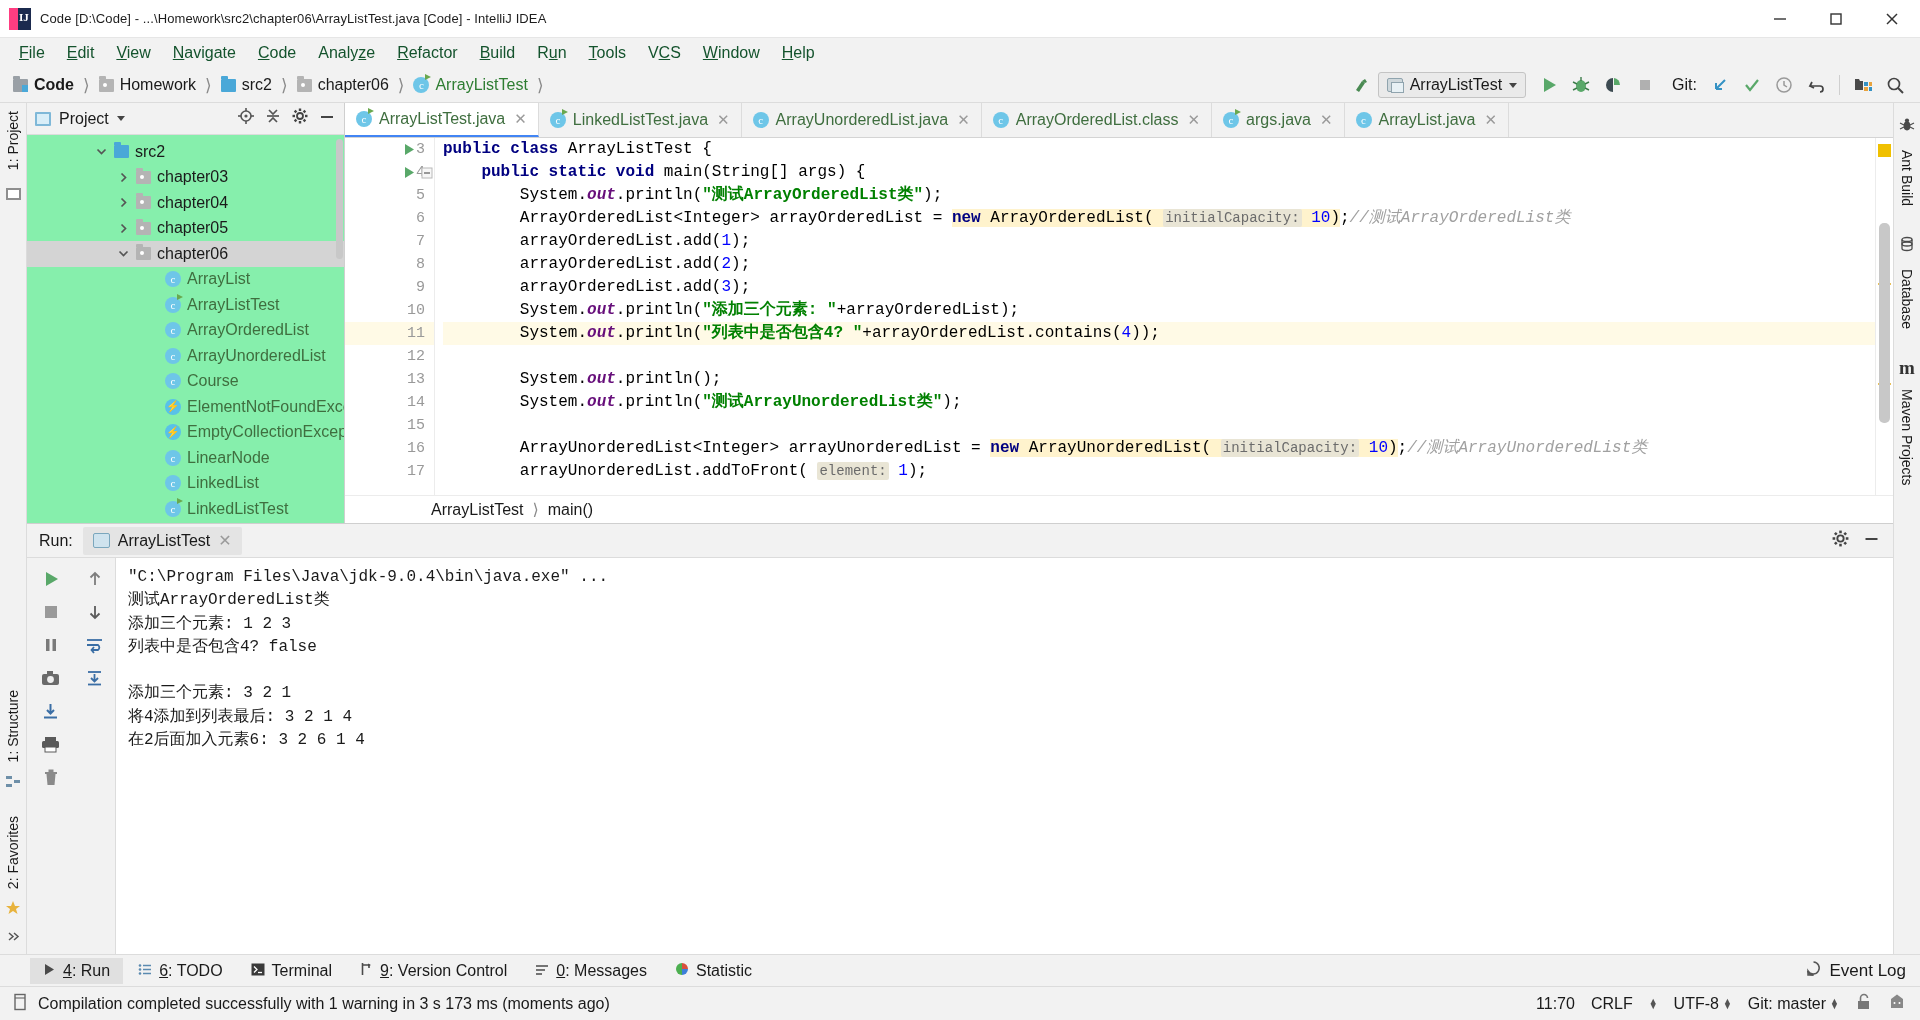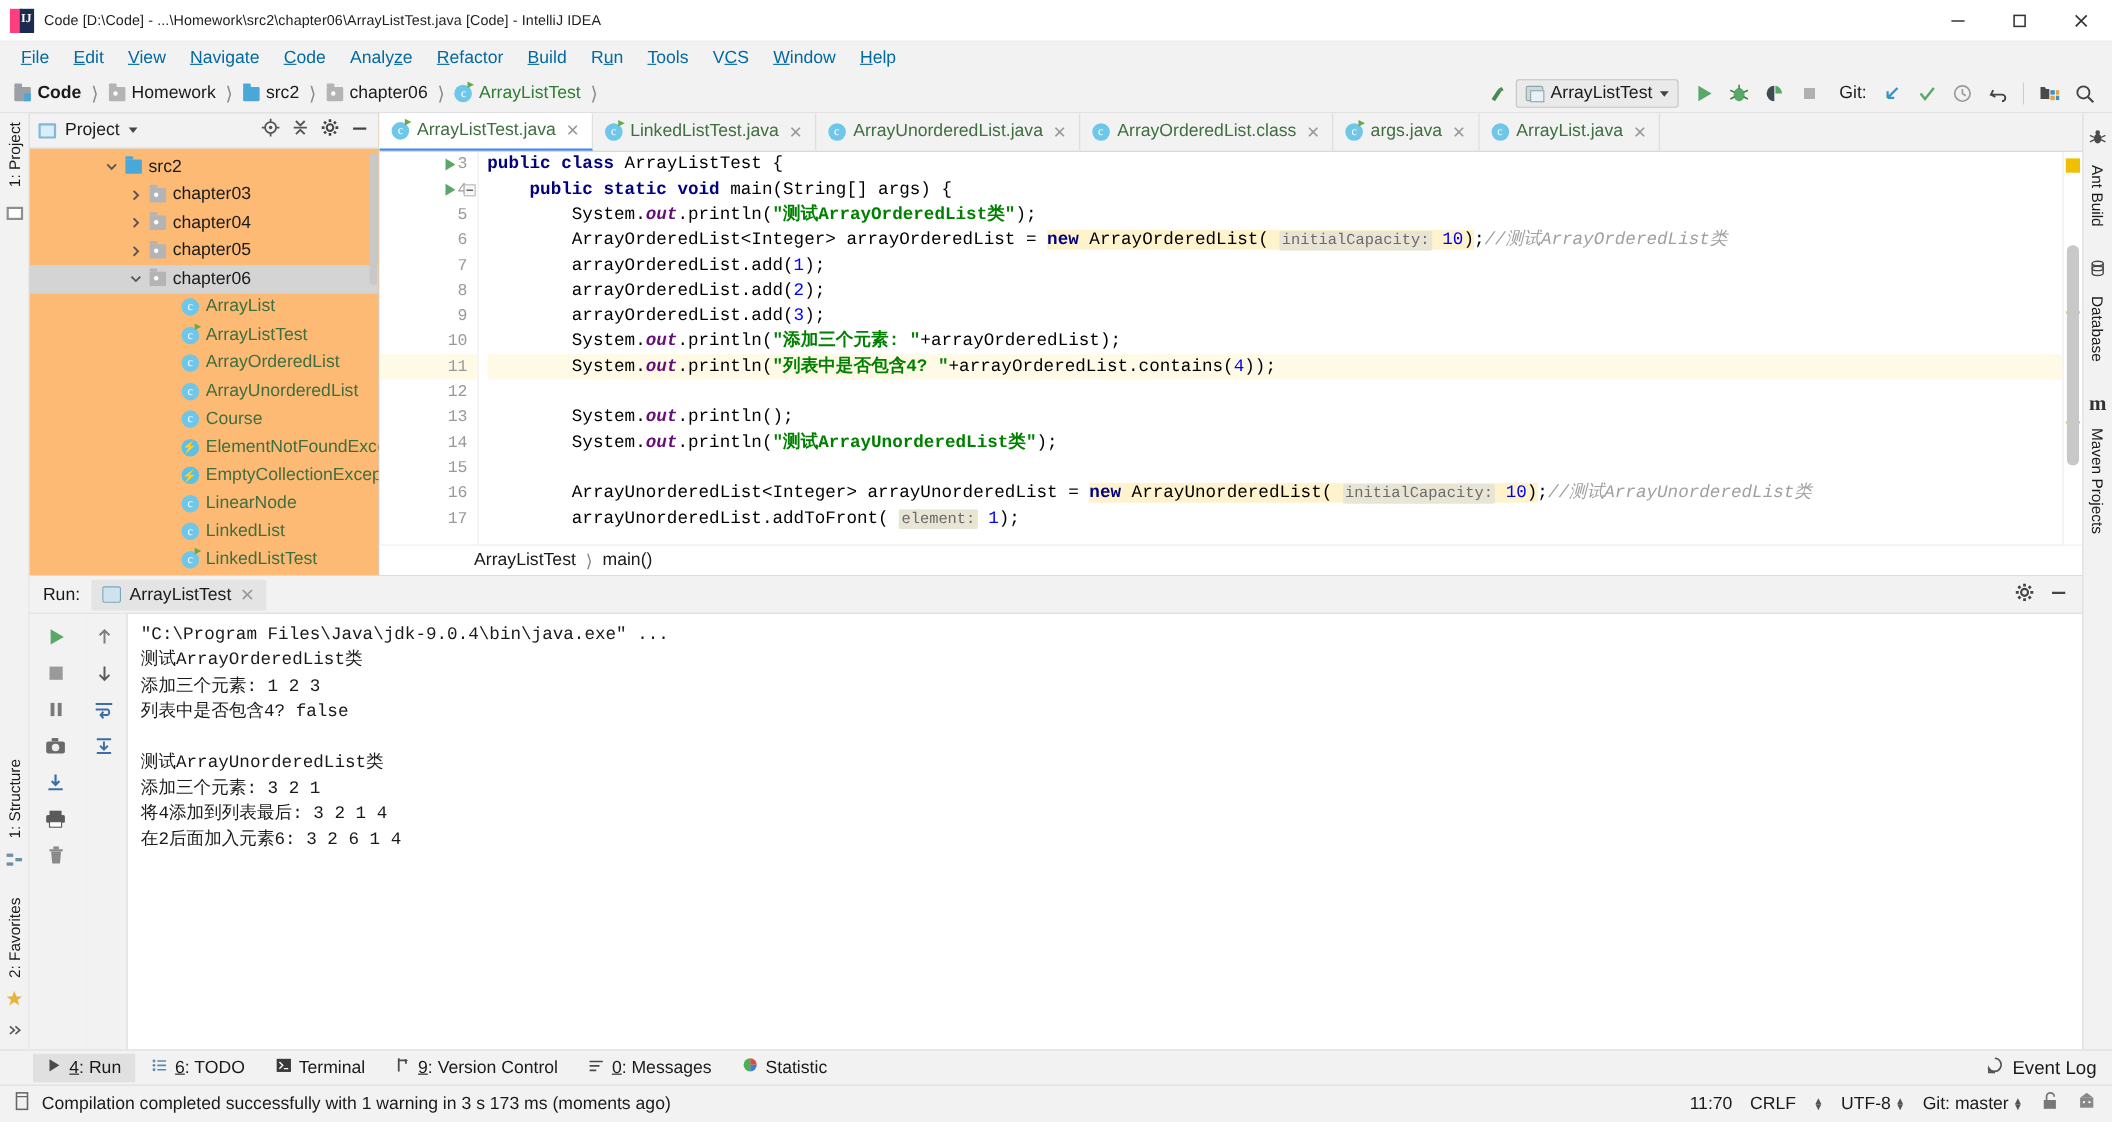"File" .menu-item { color: #0369a1 -> #14532d }
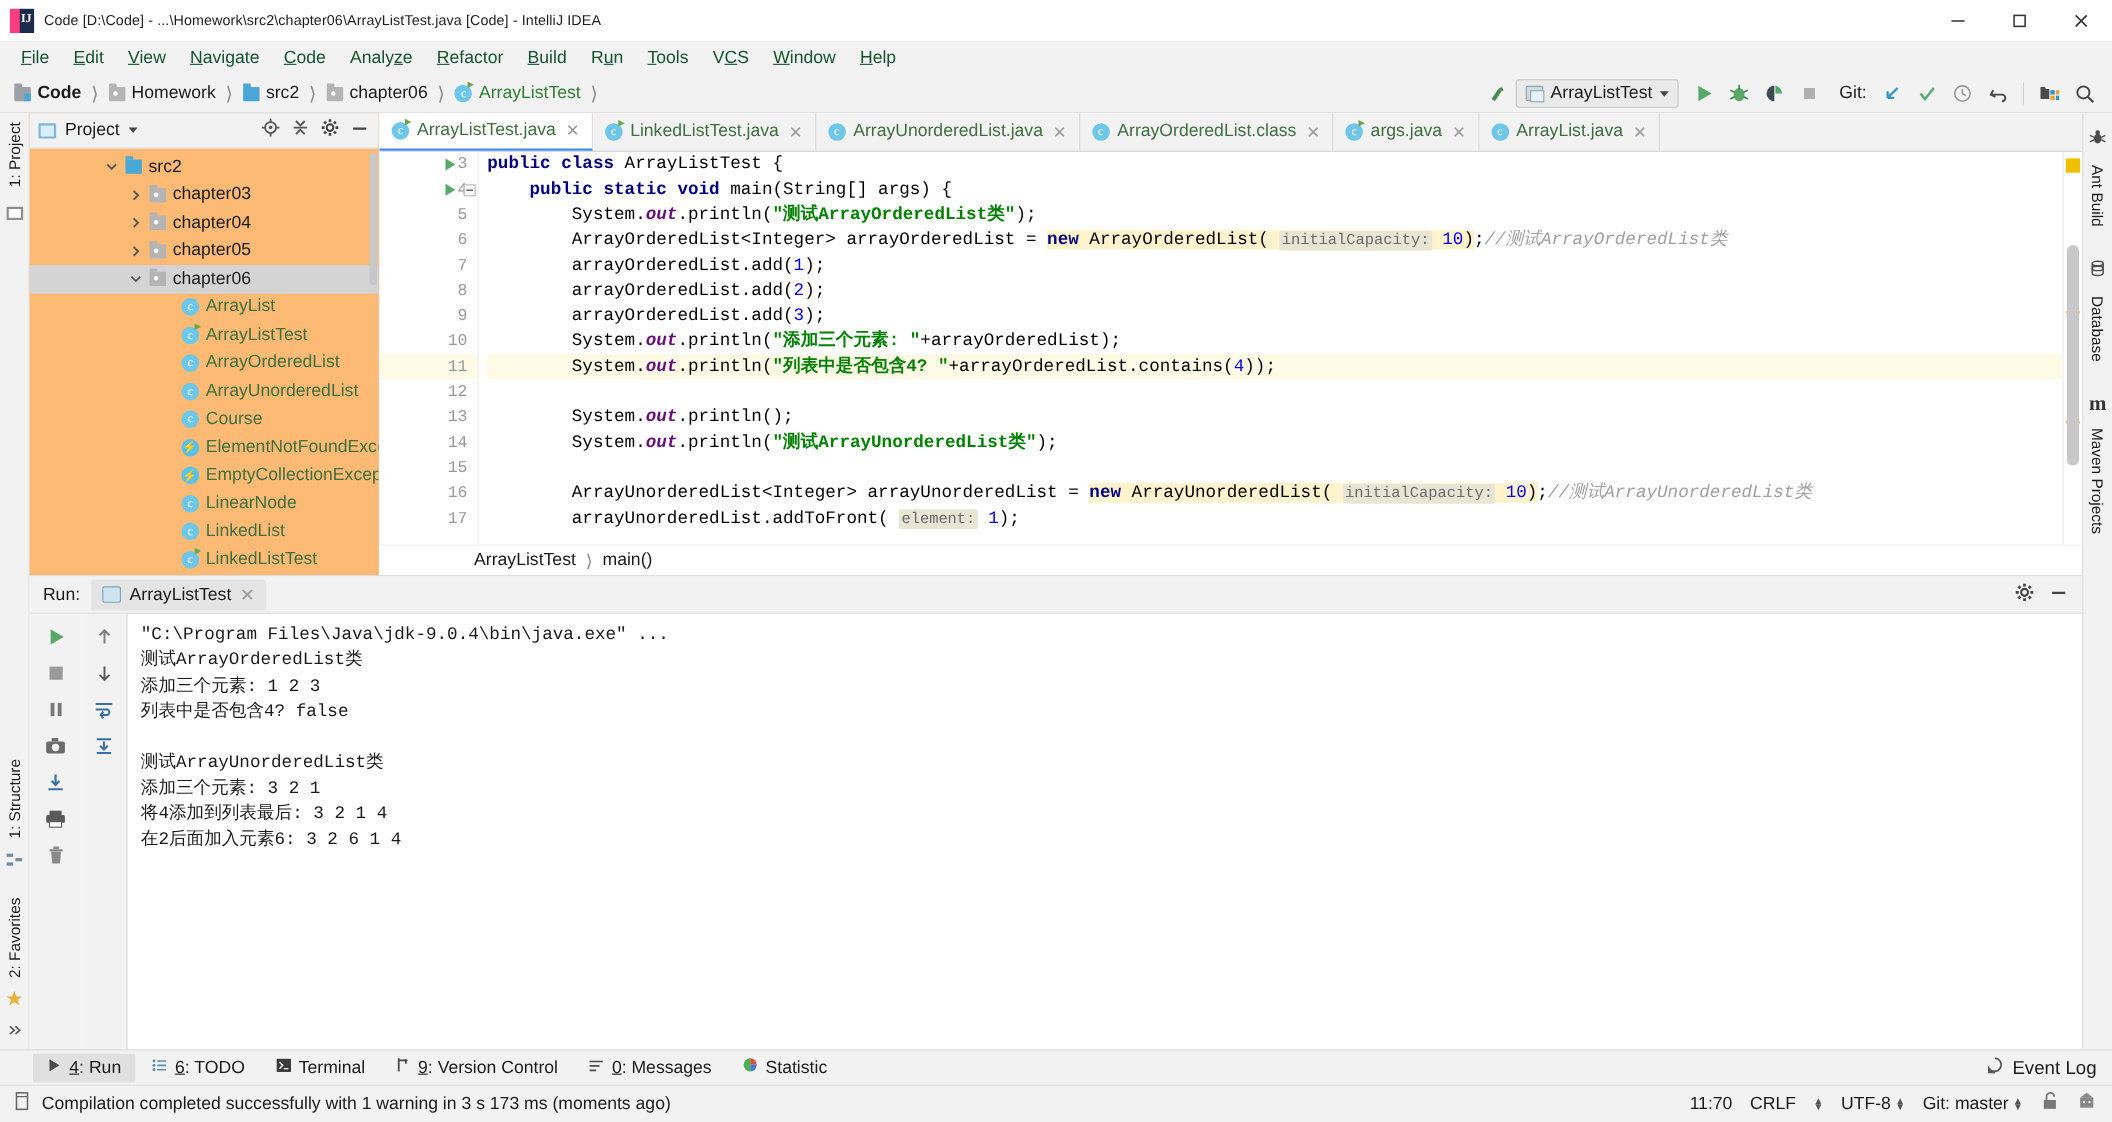"Project" .project { background: #fdba74 -> #86efac }
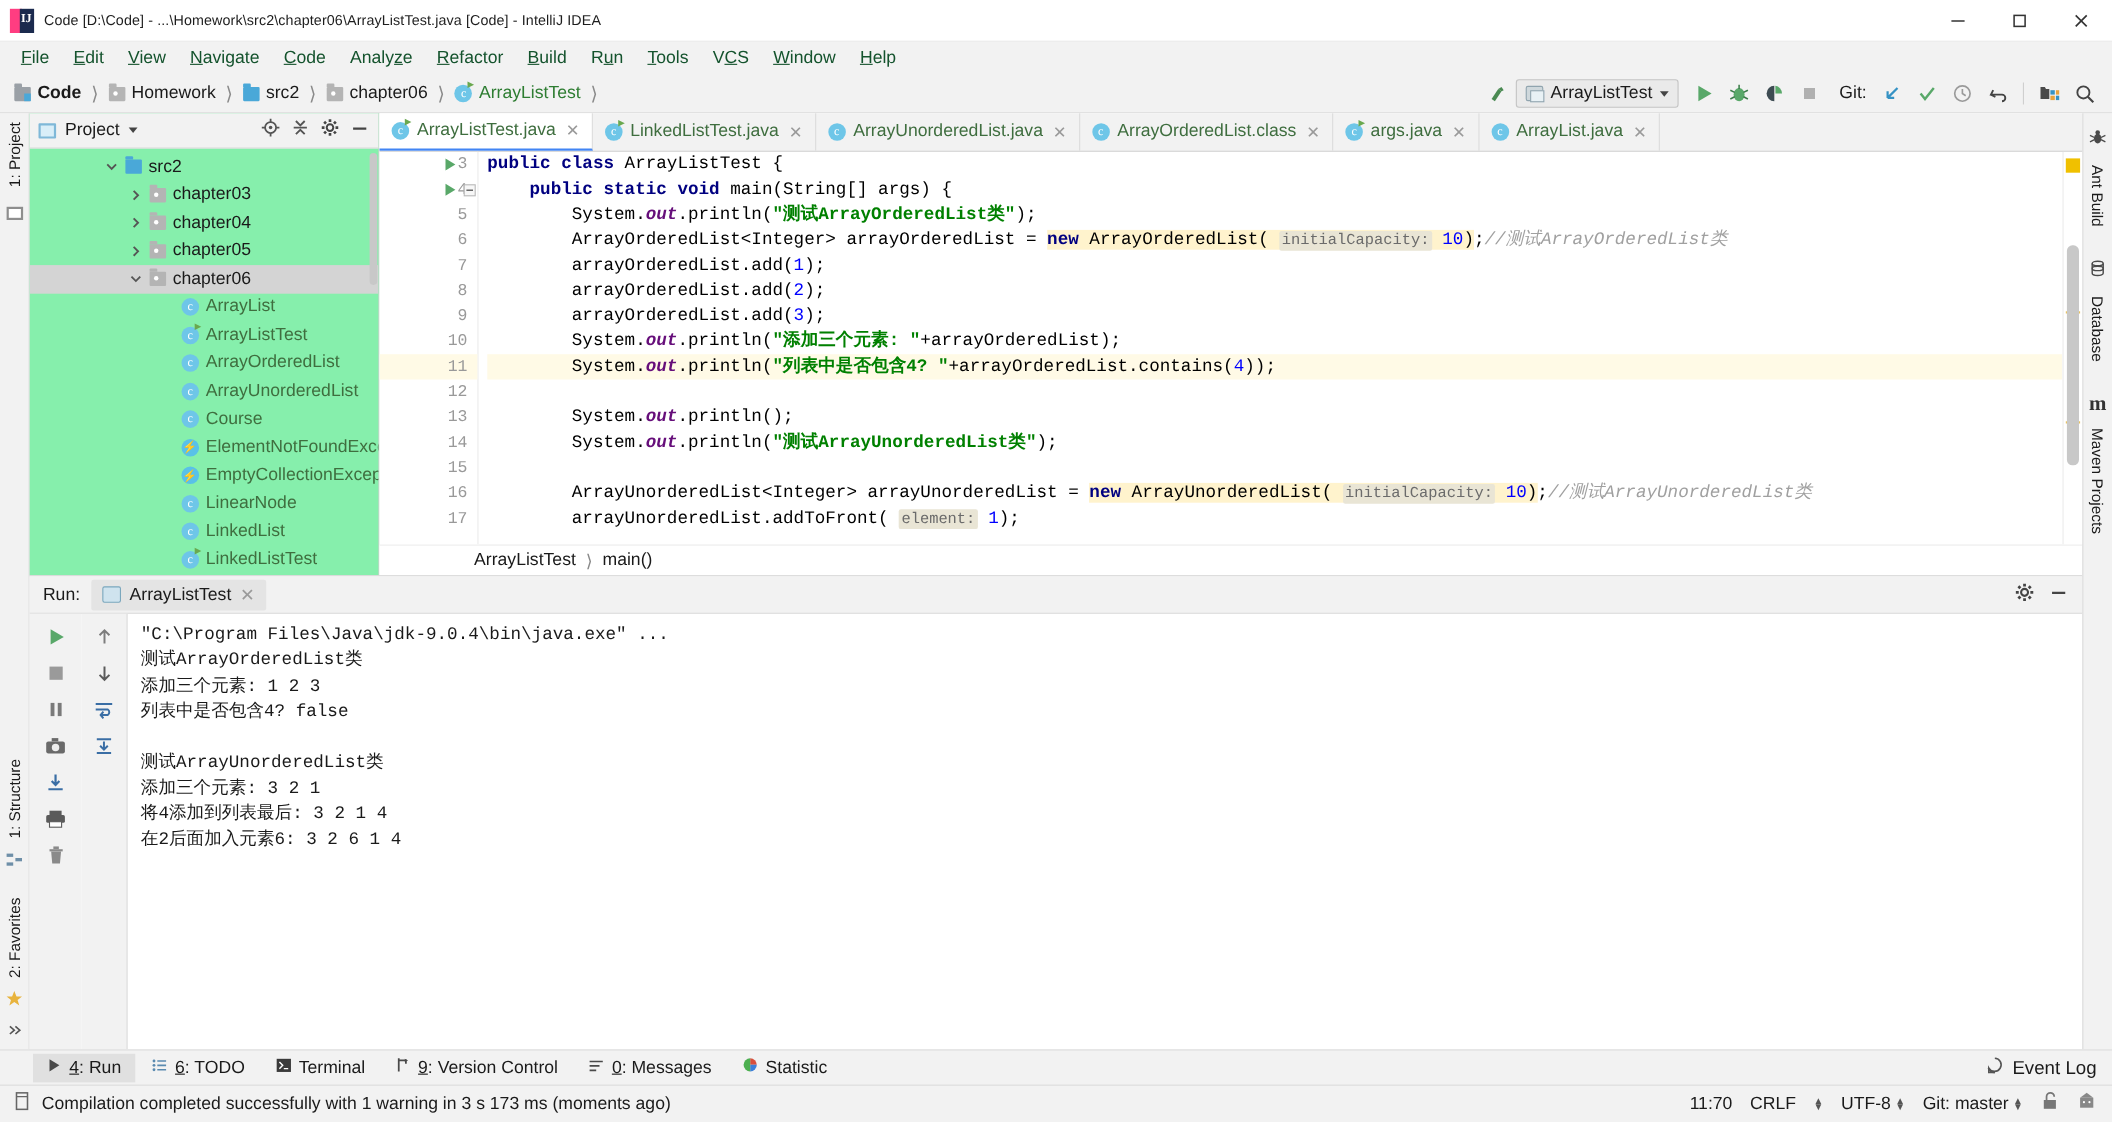"测试ArrayUnorderedList类" div.coline { html: <div>测试ArrayUnorderedList类</div> -> none }
